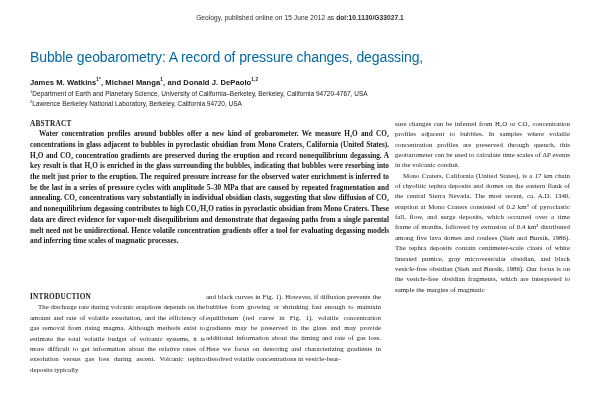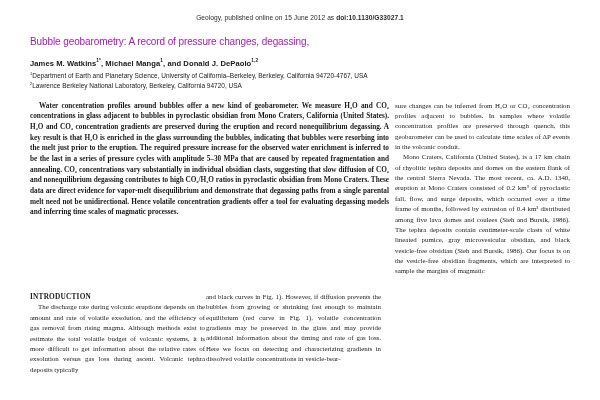"Bubble geobarometry: A record of" .title { color: #a21caf -> #0369a1; font-size: 10px -> 14px; margin-top: 14px -> 27px }
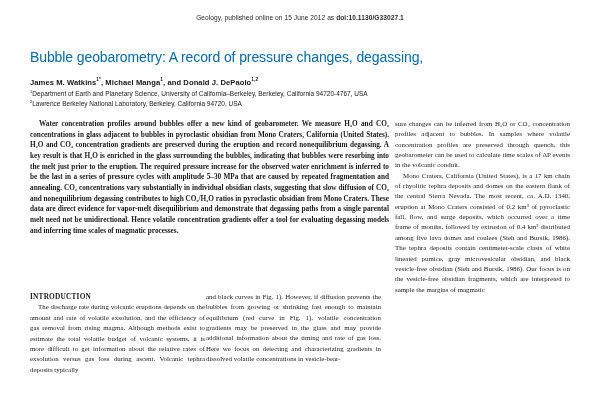"ABSTRACT" h2.sec-head { html: none -> <h2>ABSTRACT</h2> }
